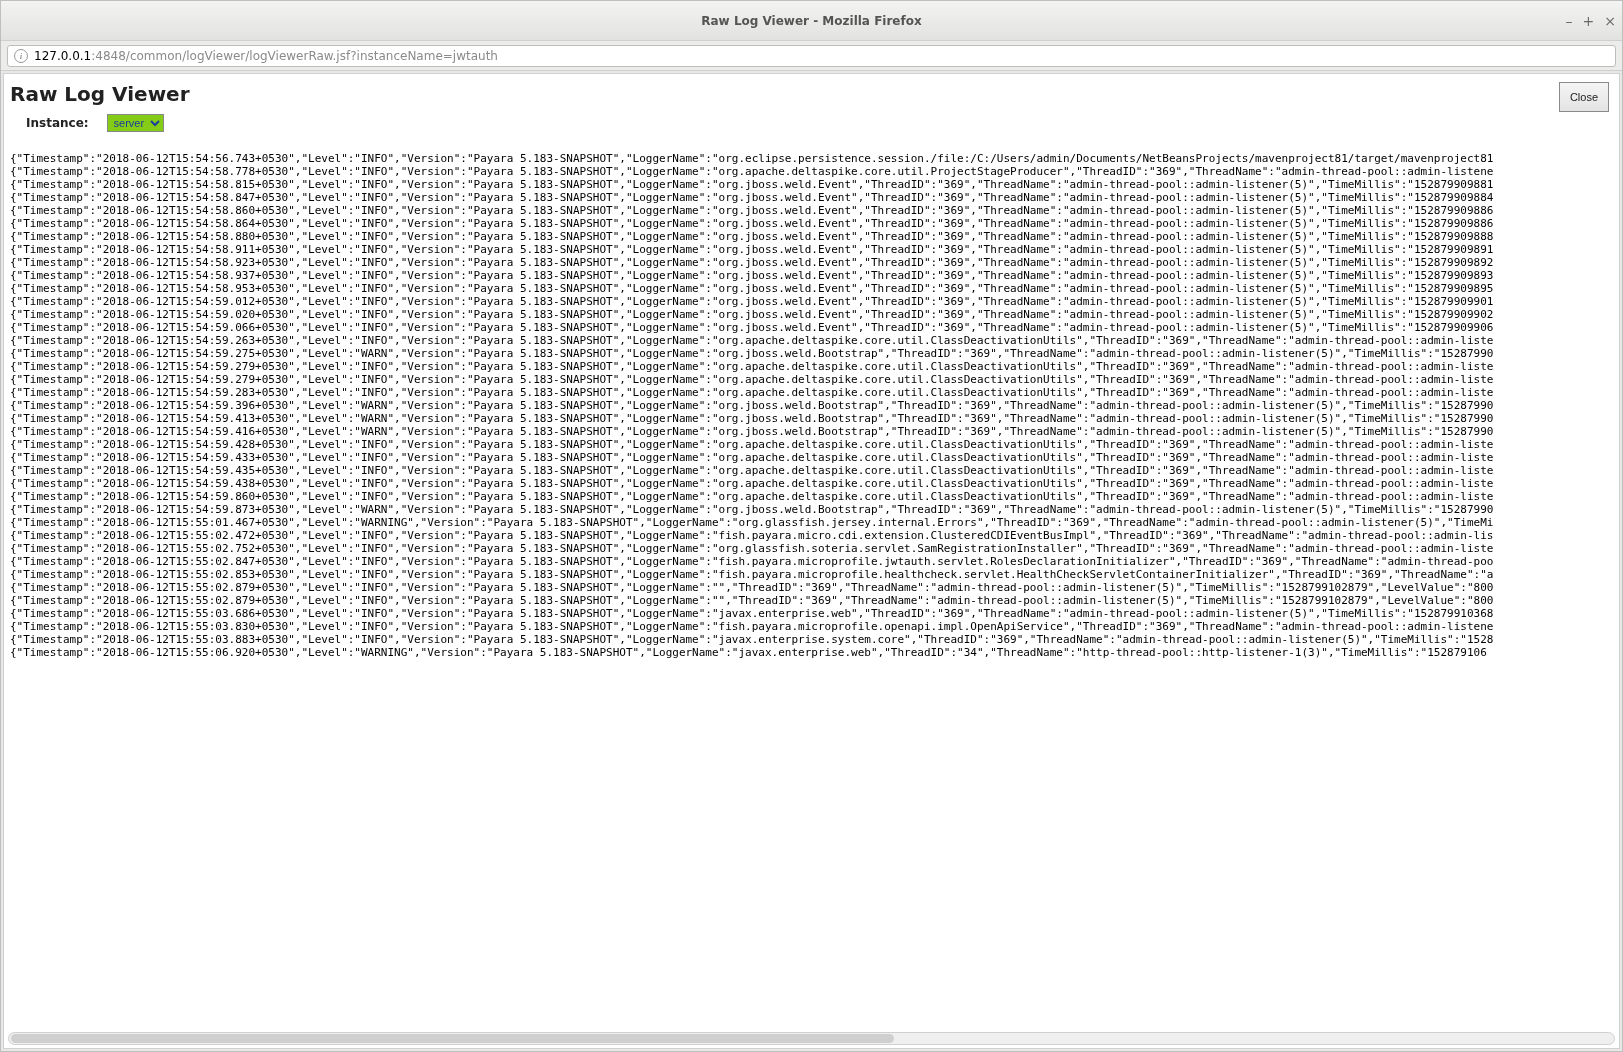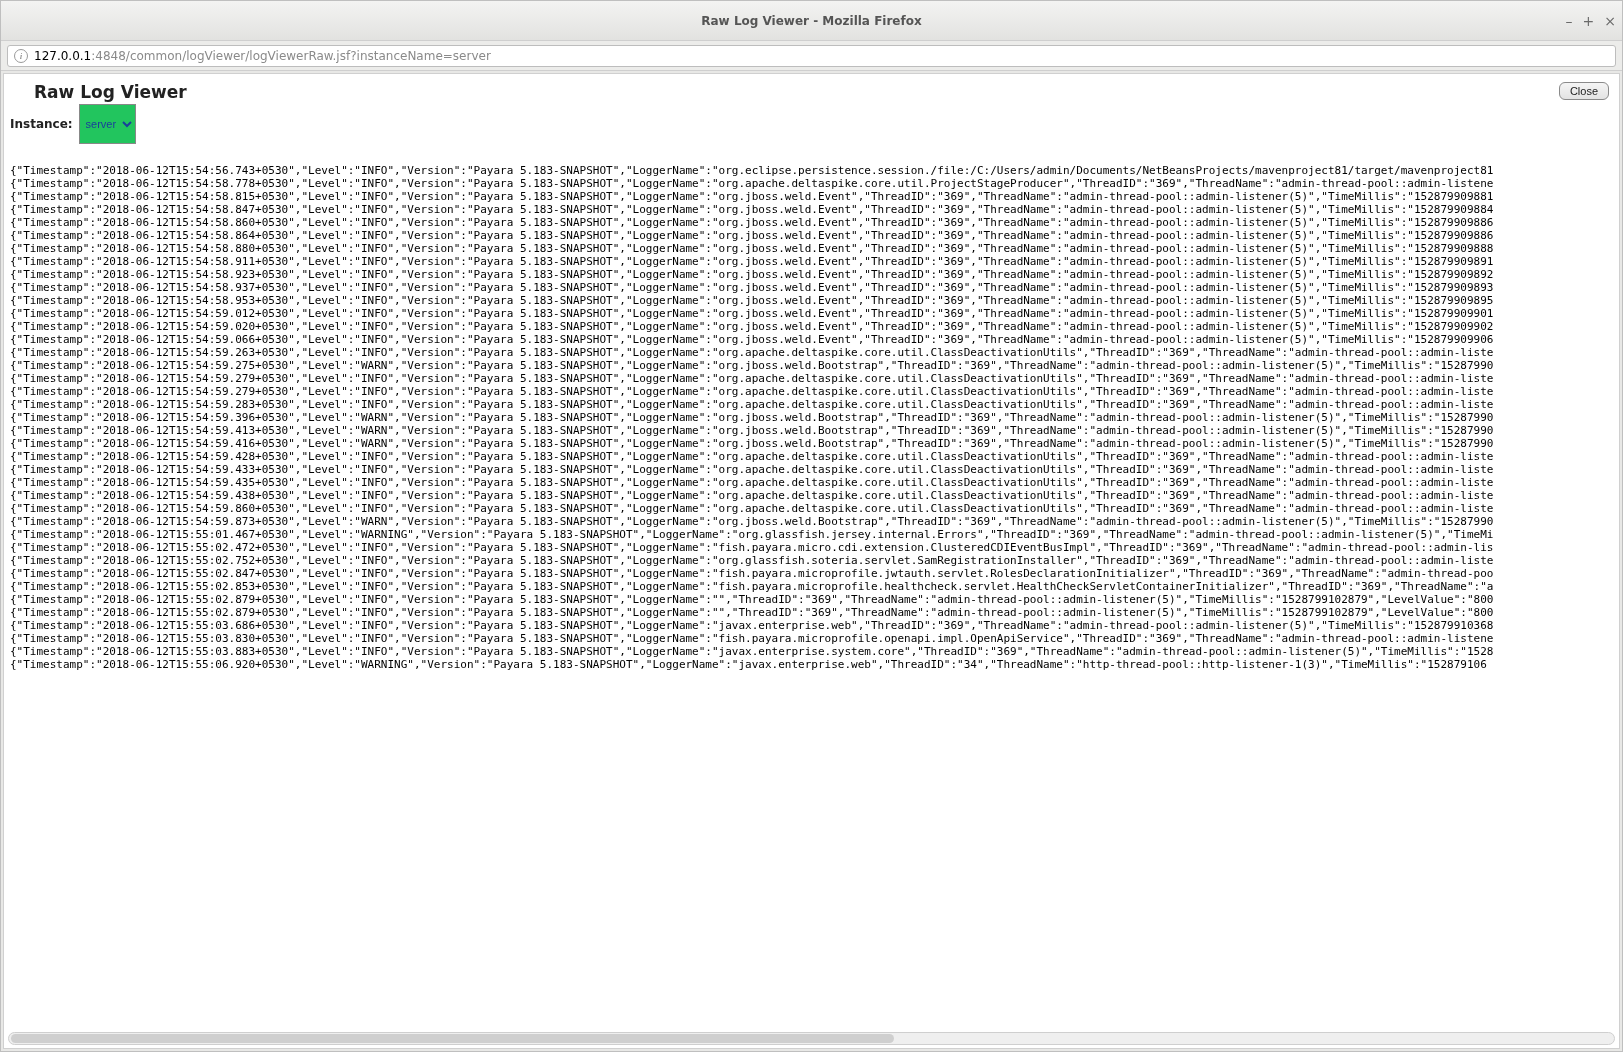":4848/common/logViewer/logViewerRaw.jsf?" span.rest { text: server -> jwtauth }
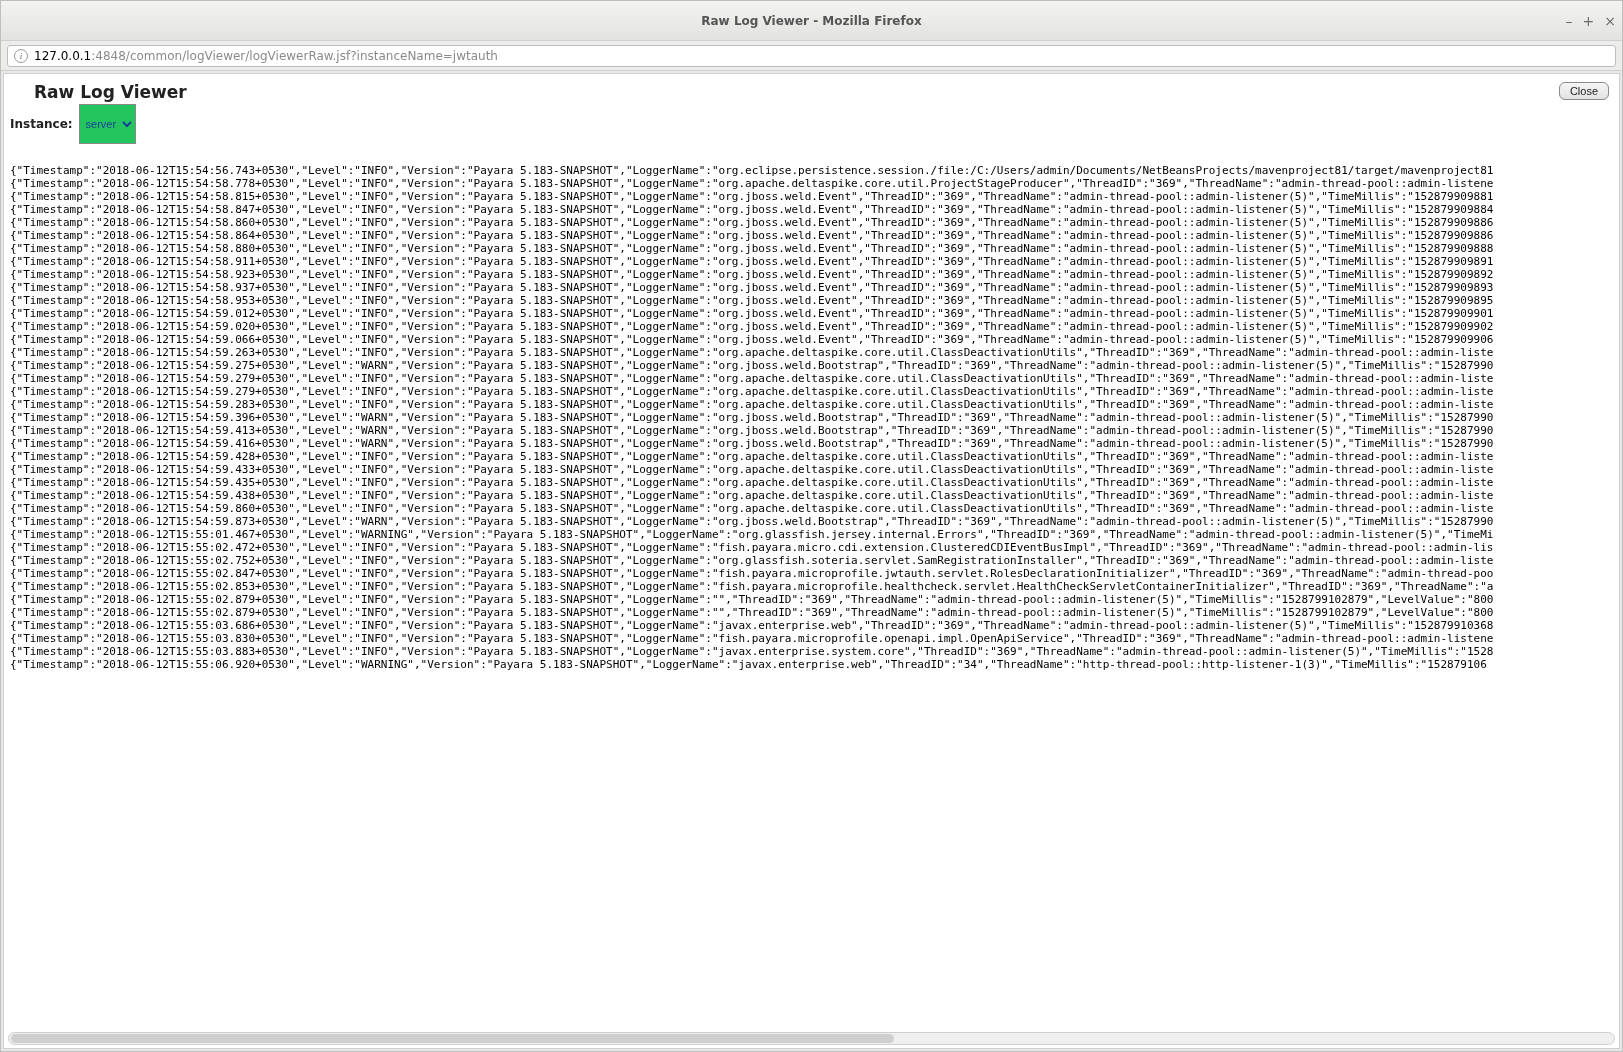"Raw Log Viewer" .page-header h1 { font-size: 17px -> 20px; margin-left: 24px -> none }
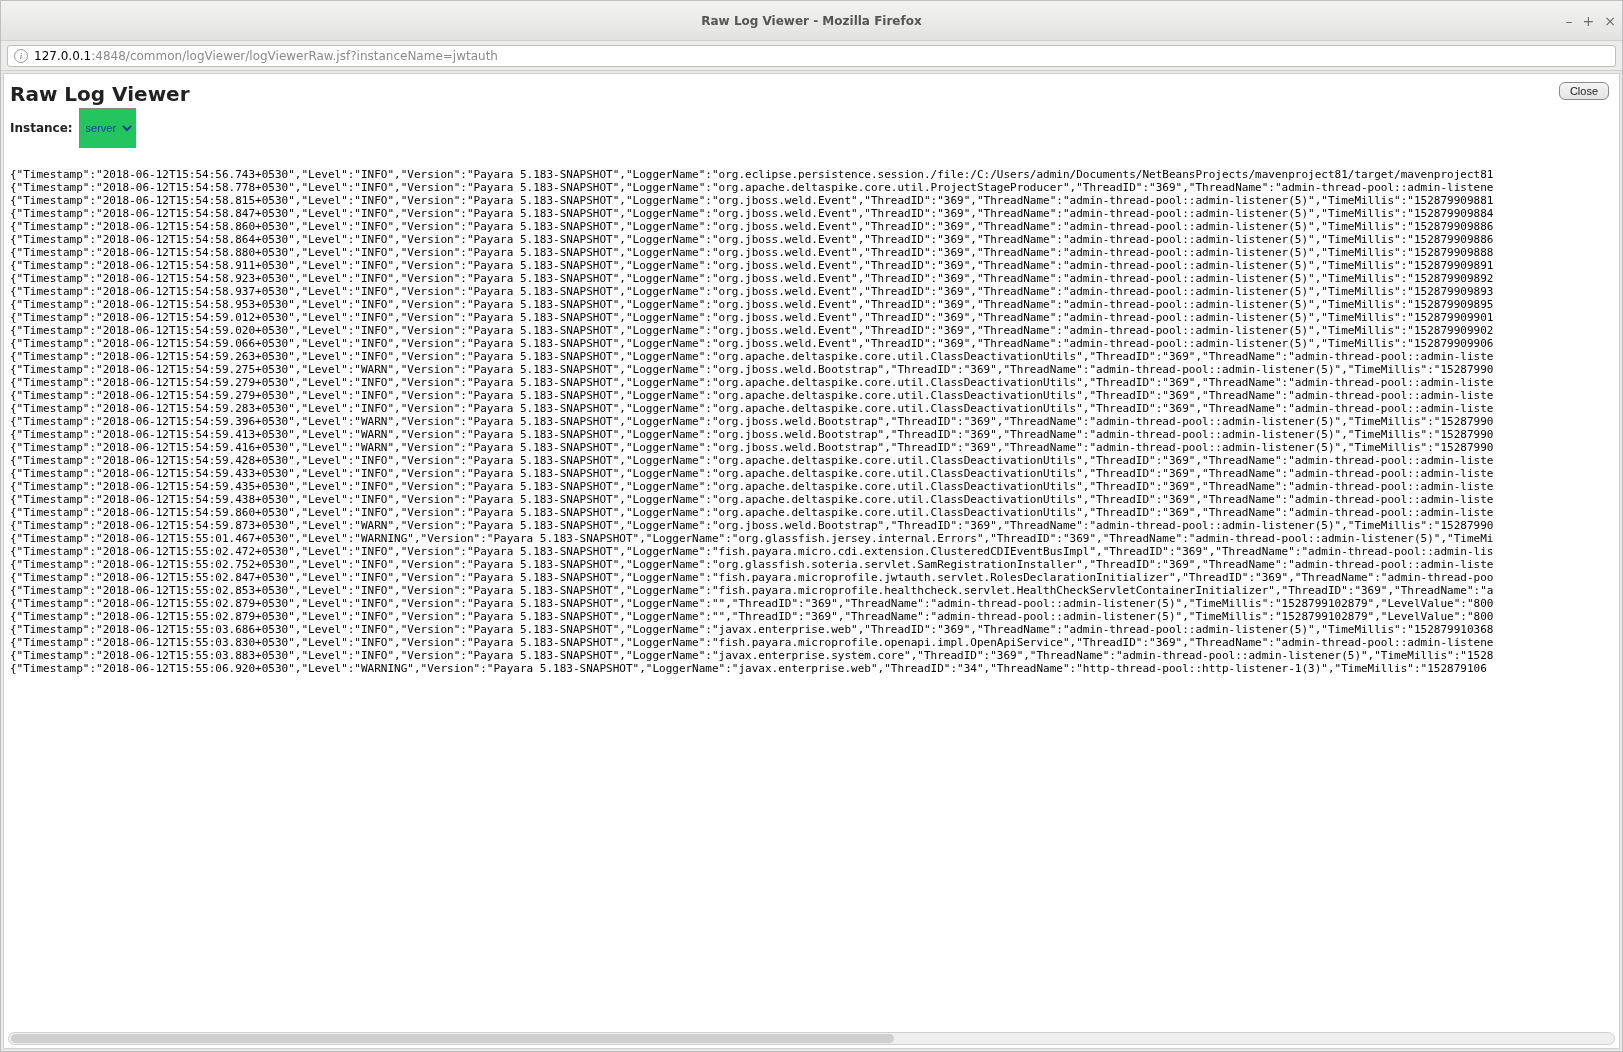"Close" .close-btn { border-radius: 6px -> 0; padding: 2px 10px -> 8px 10px }
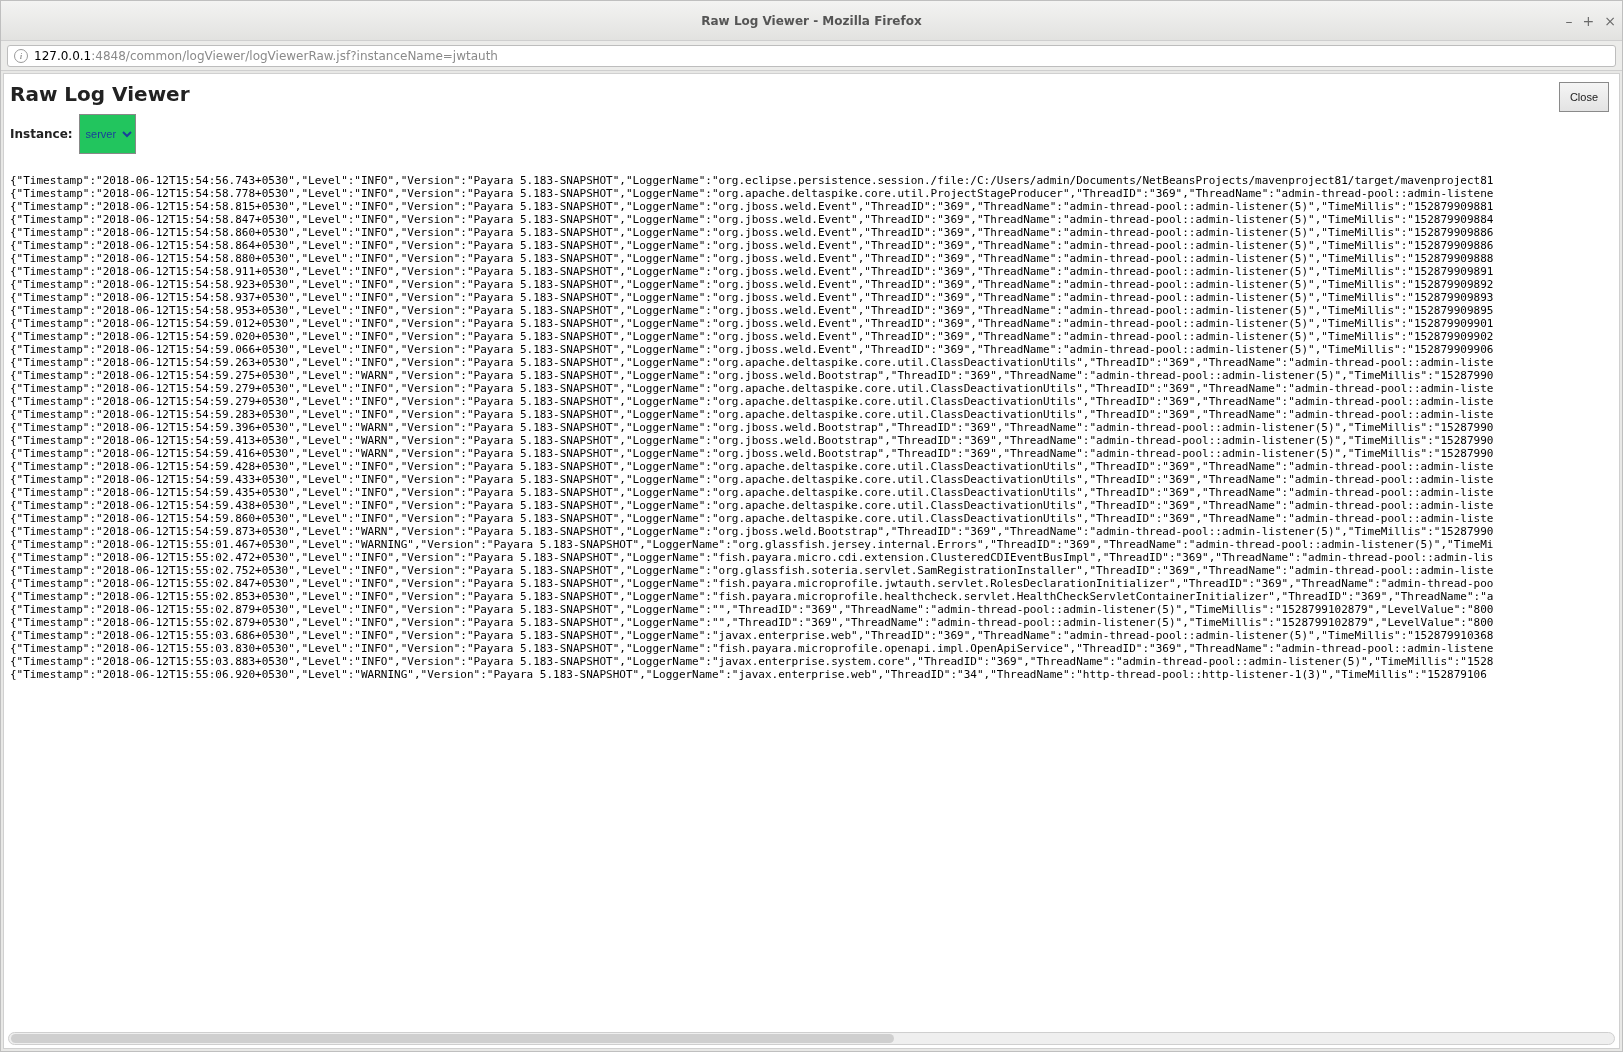"Instance:" .instance-row { gap: 6px -> 18px; margin-left: none -> 16px }
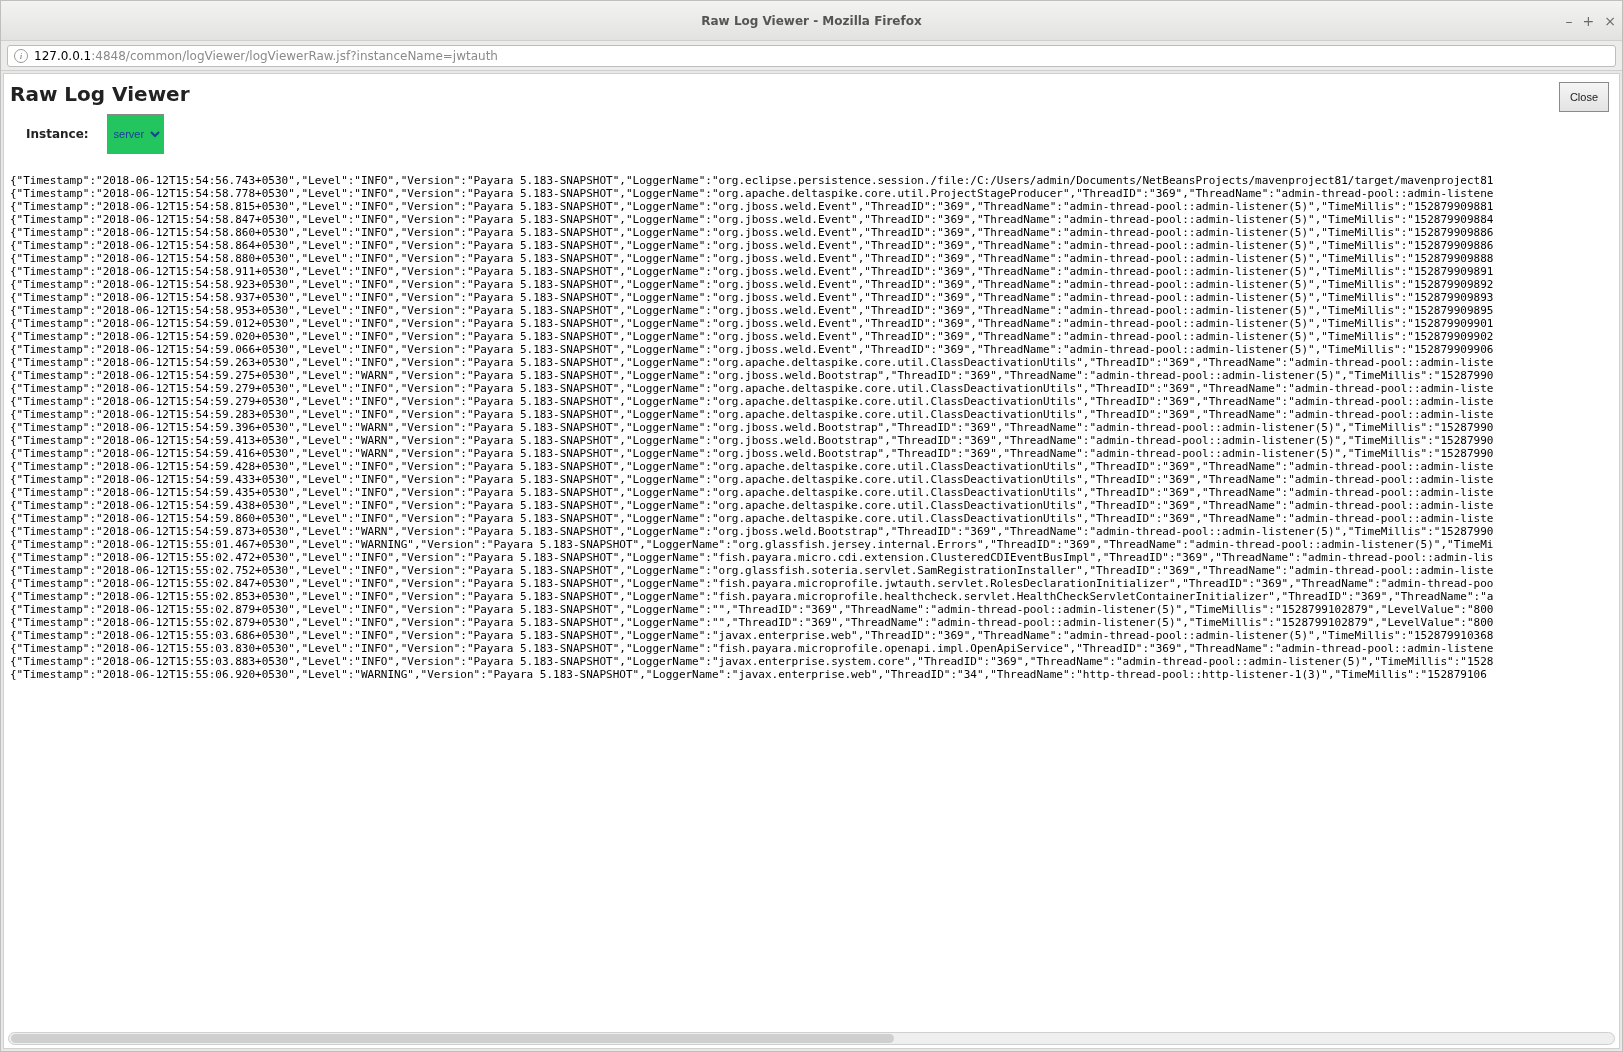"server" .instance-select { background: #22c55e -> #84cc16; padding: 12px 2px -> 1px 2px }
